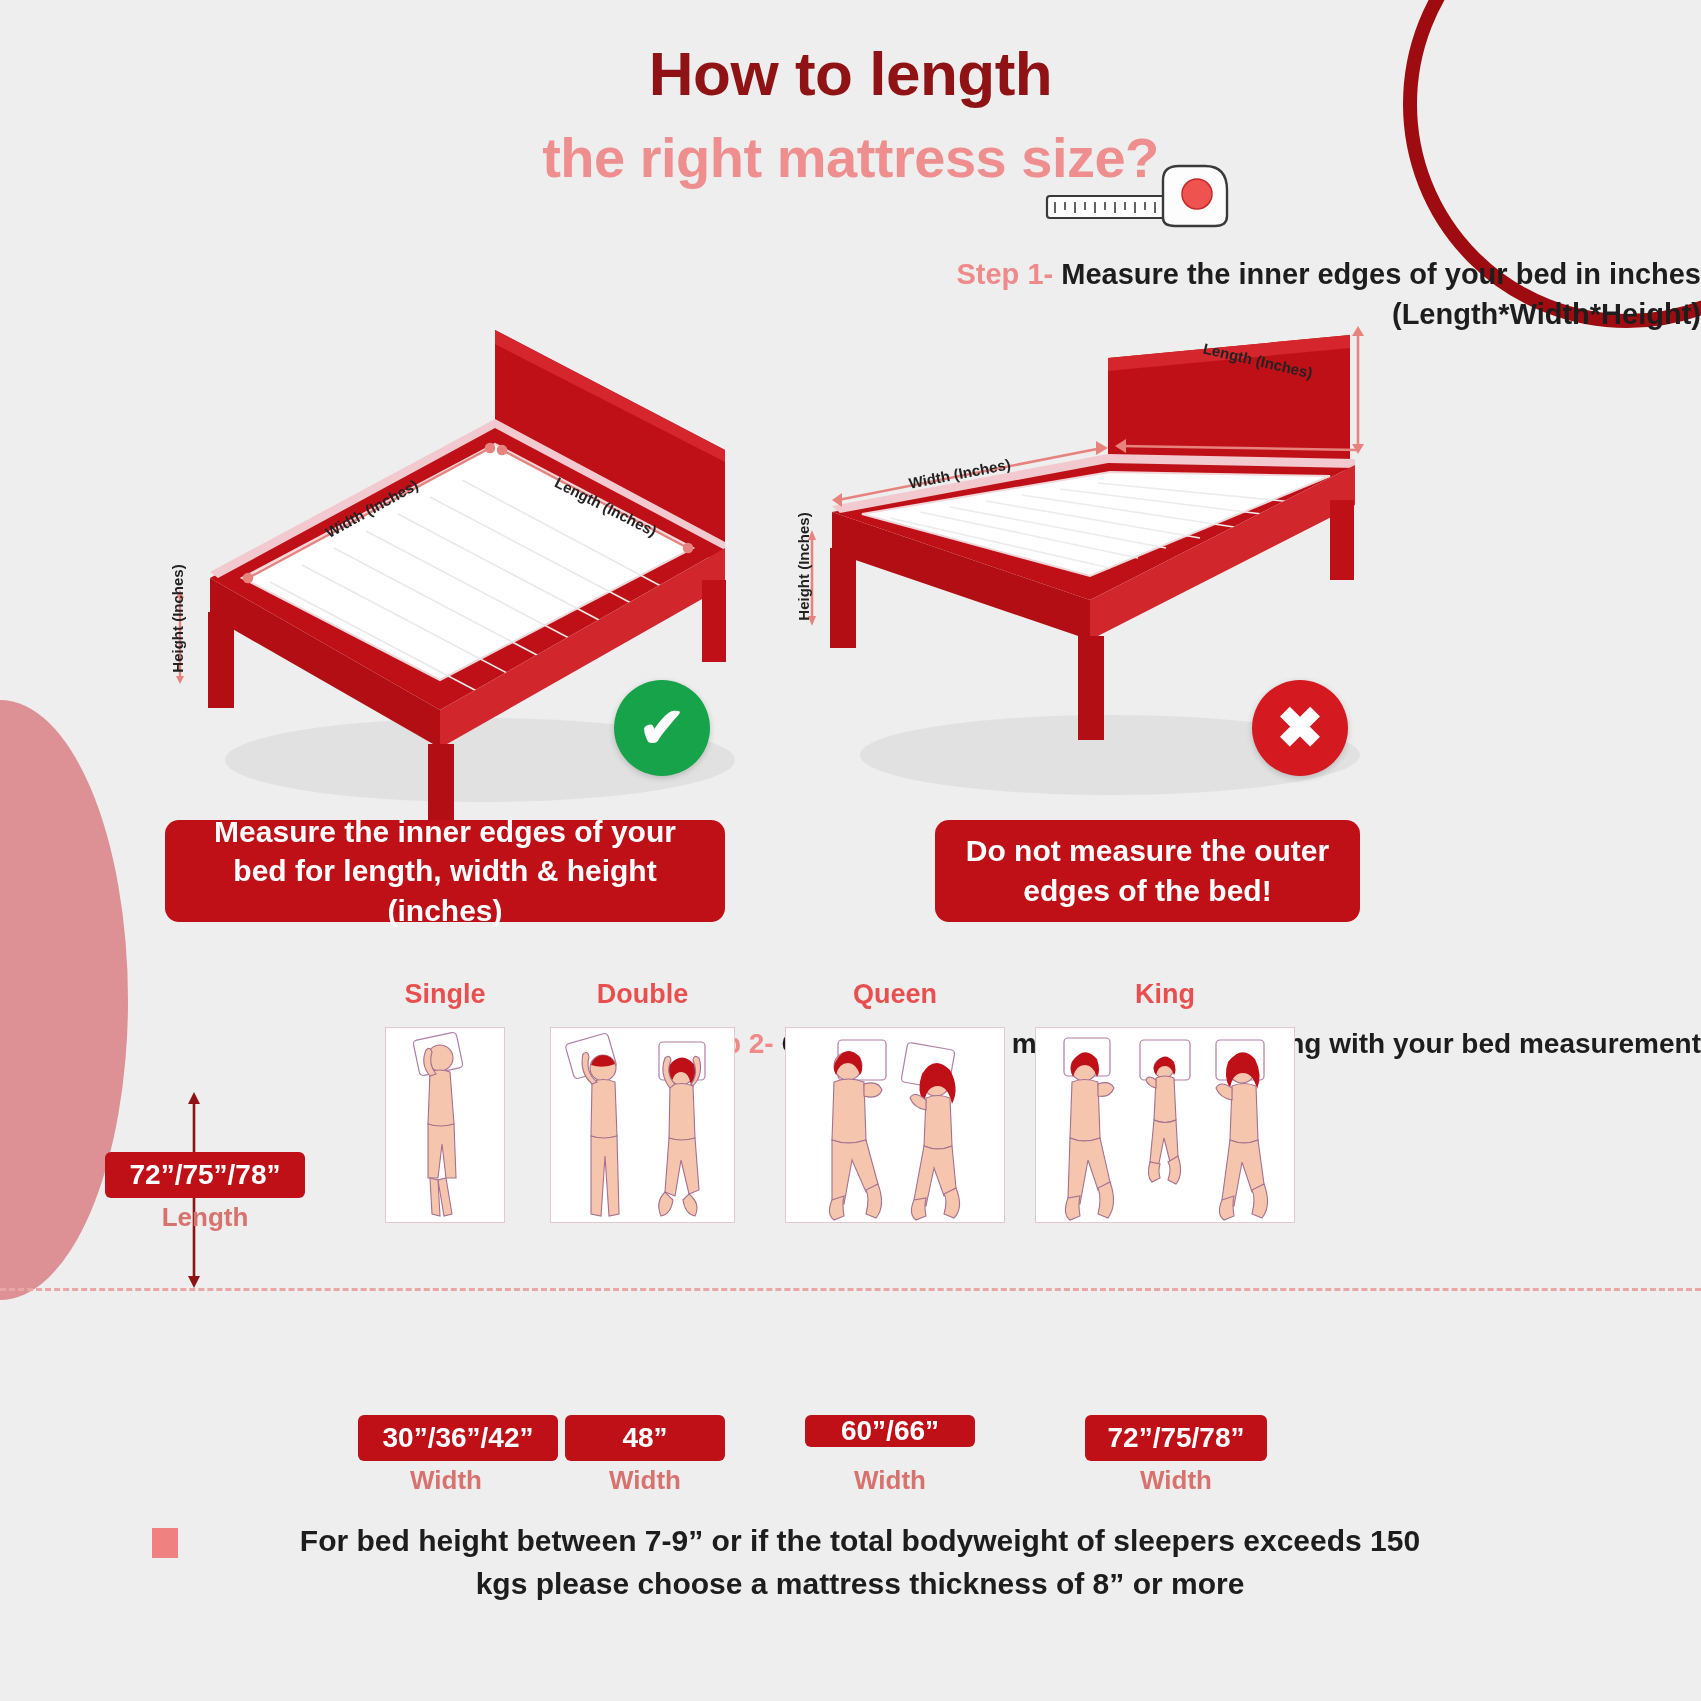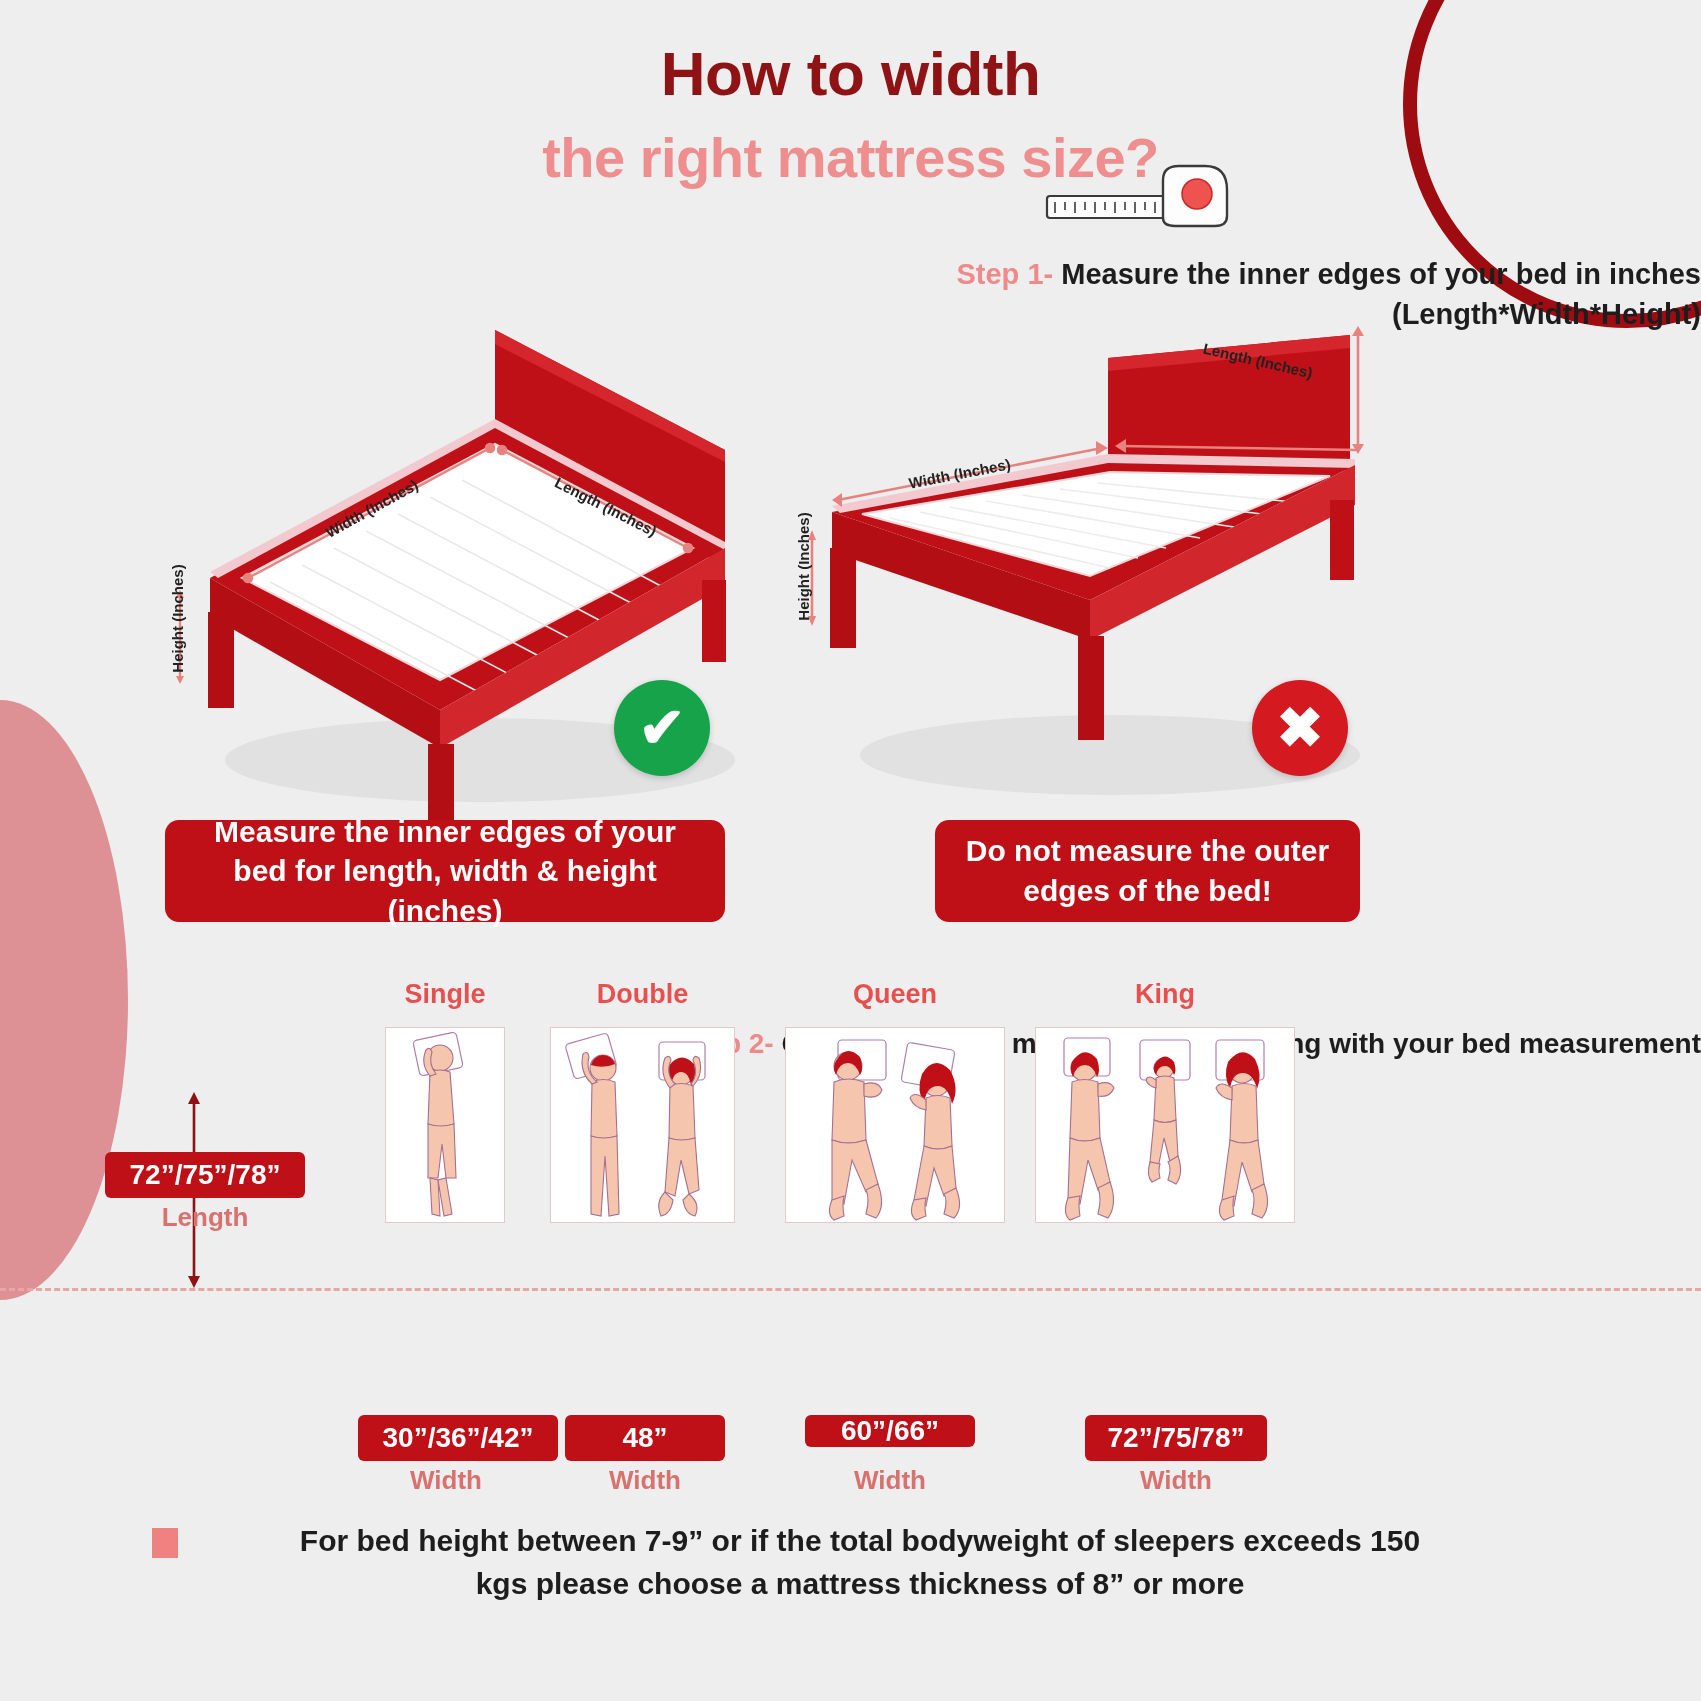"How to width" div.title1 { text: width -> length }
